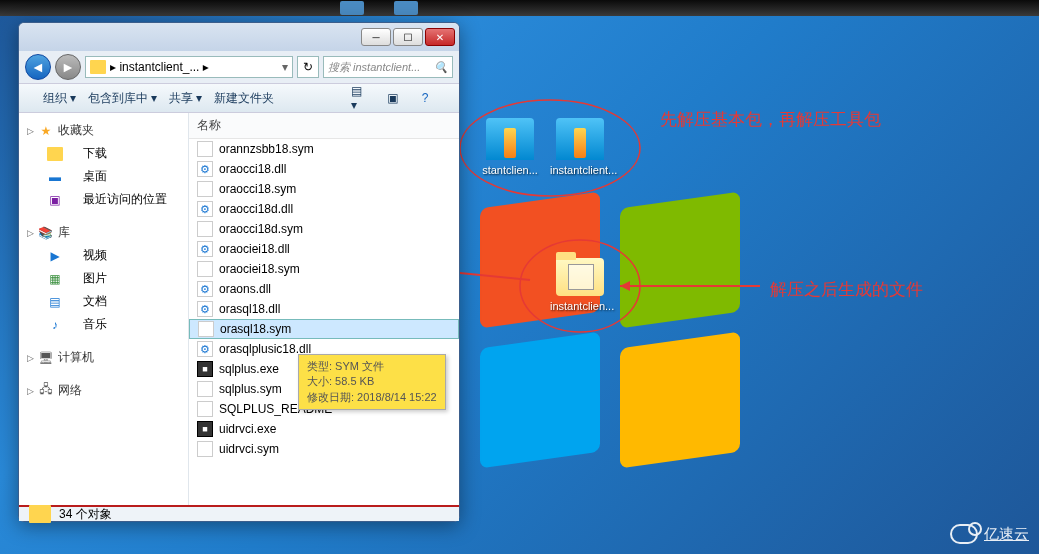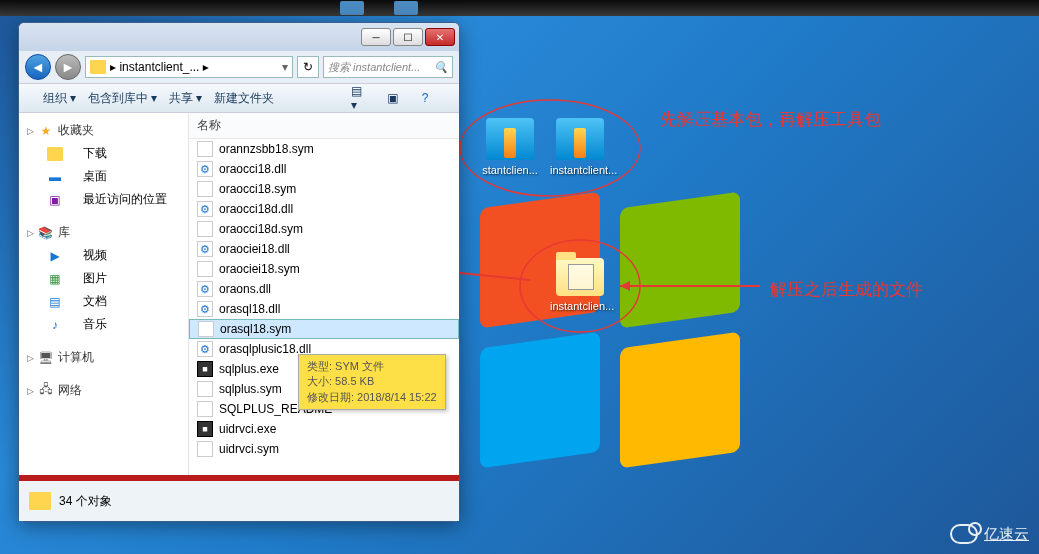"34 个对象" .statusbar { border-top: 6px solid #b91c1c -> 2px solid #b91c1c; height: 46px -> 16px }
